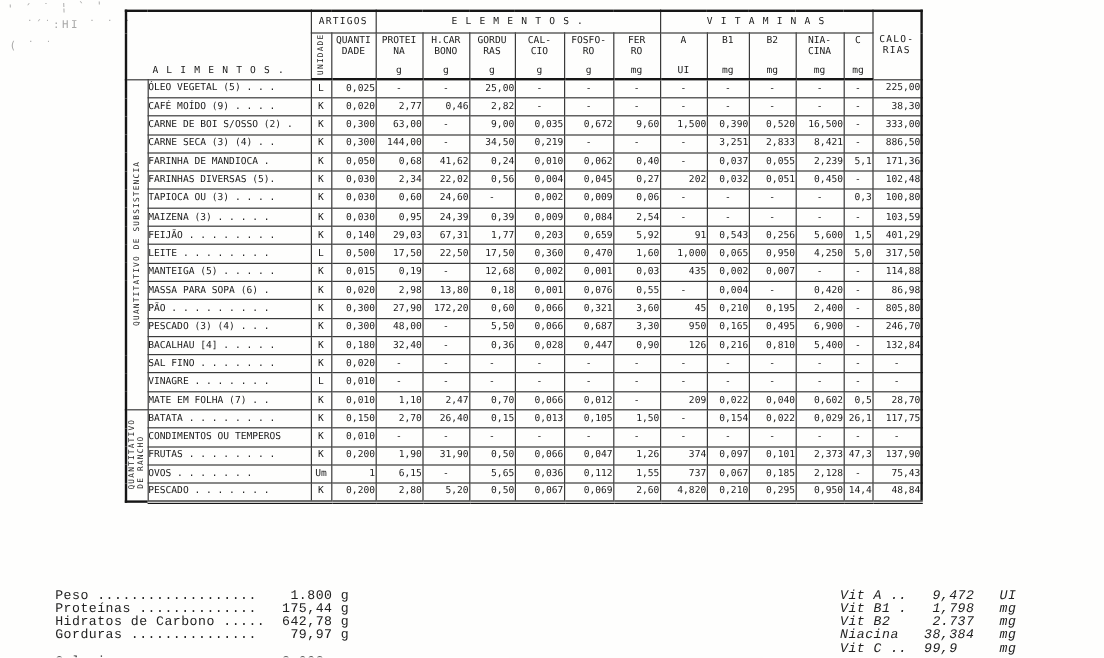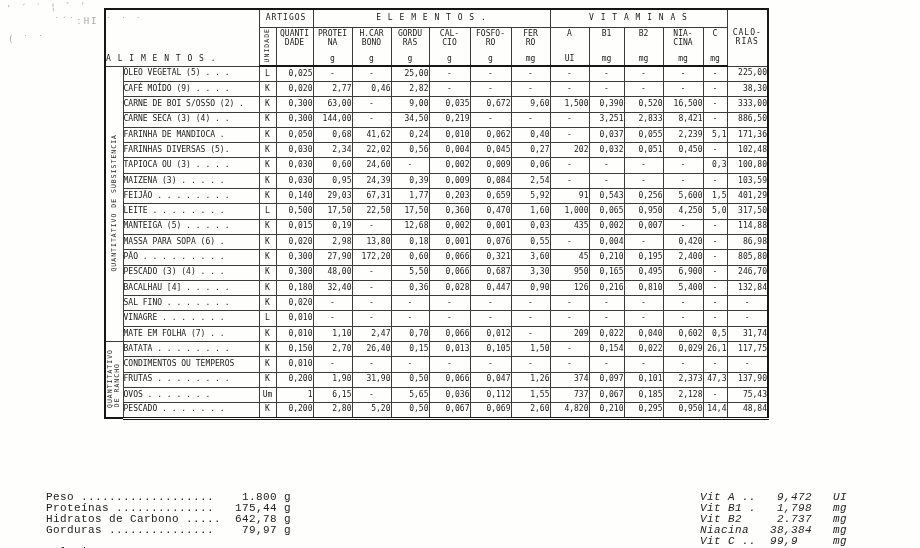"˙´˙:HI ˙ ˙ ˙" .p2 { margin-left: 32px -> none }
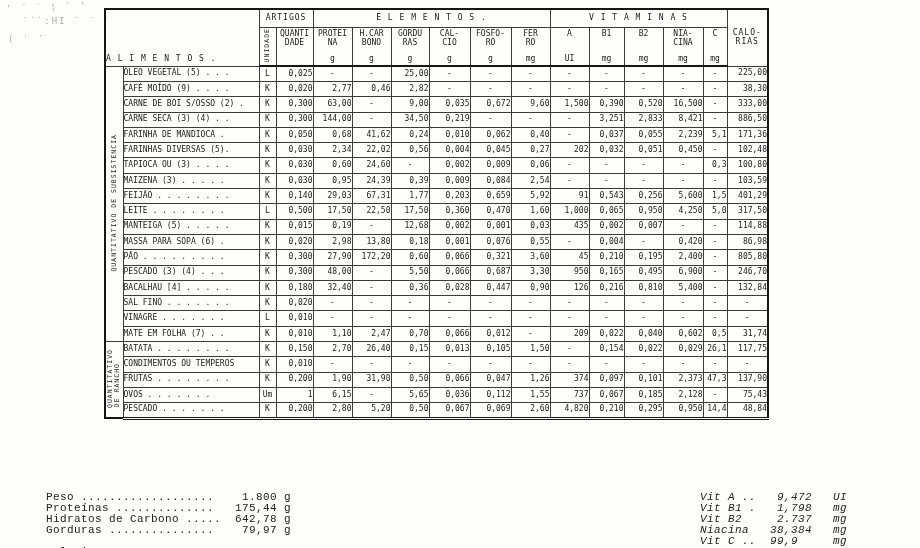"A L I M E" .corner-label { text-align: left -> center }
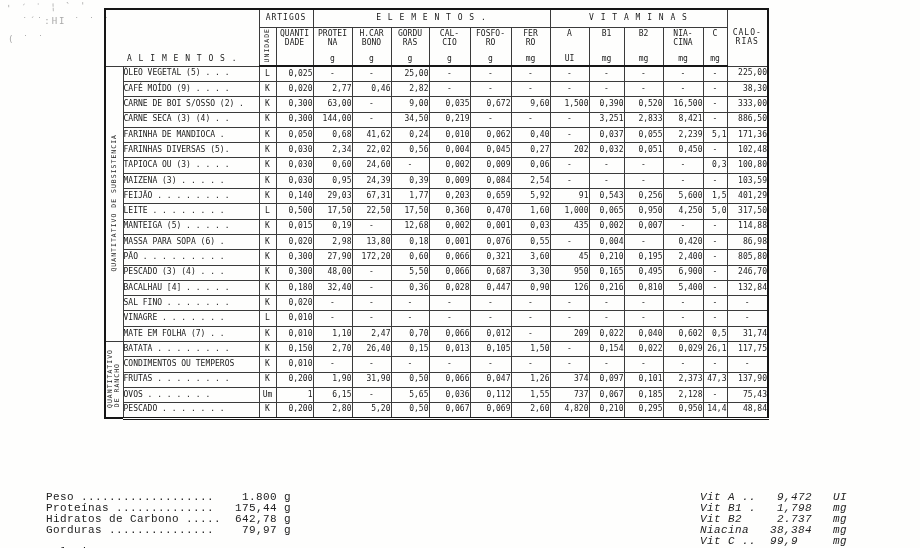"31,74" td.num { text: 31,74 -> 28,70 }
